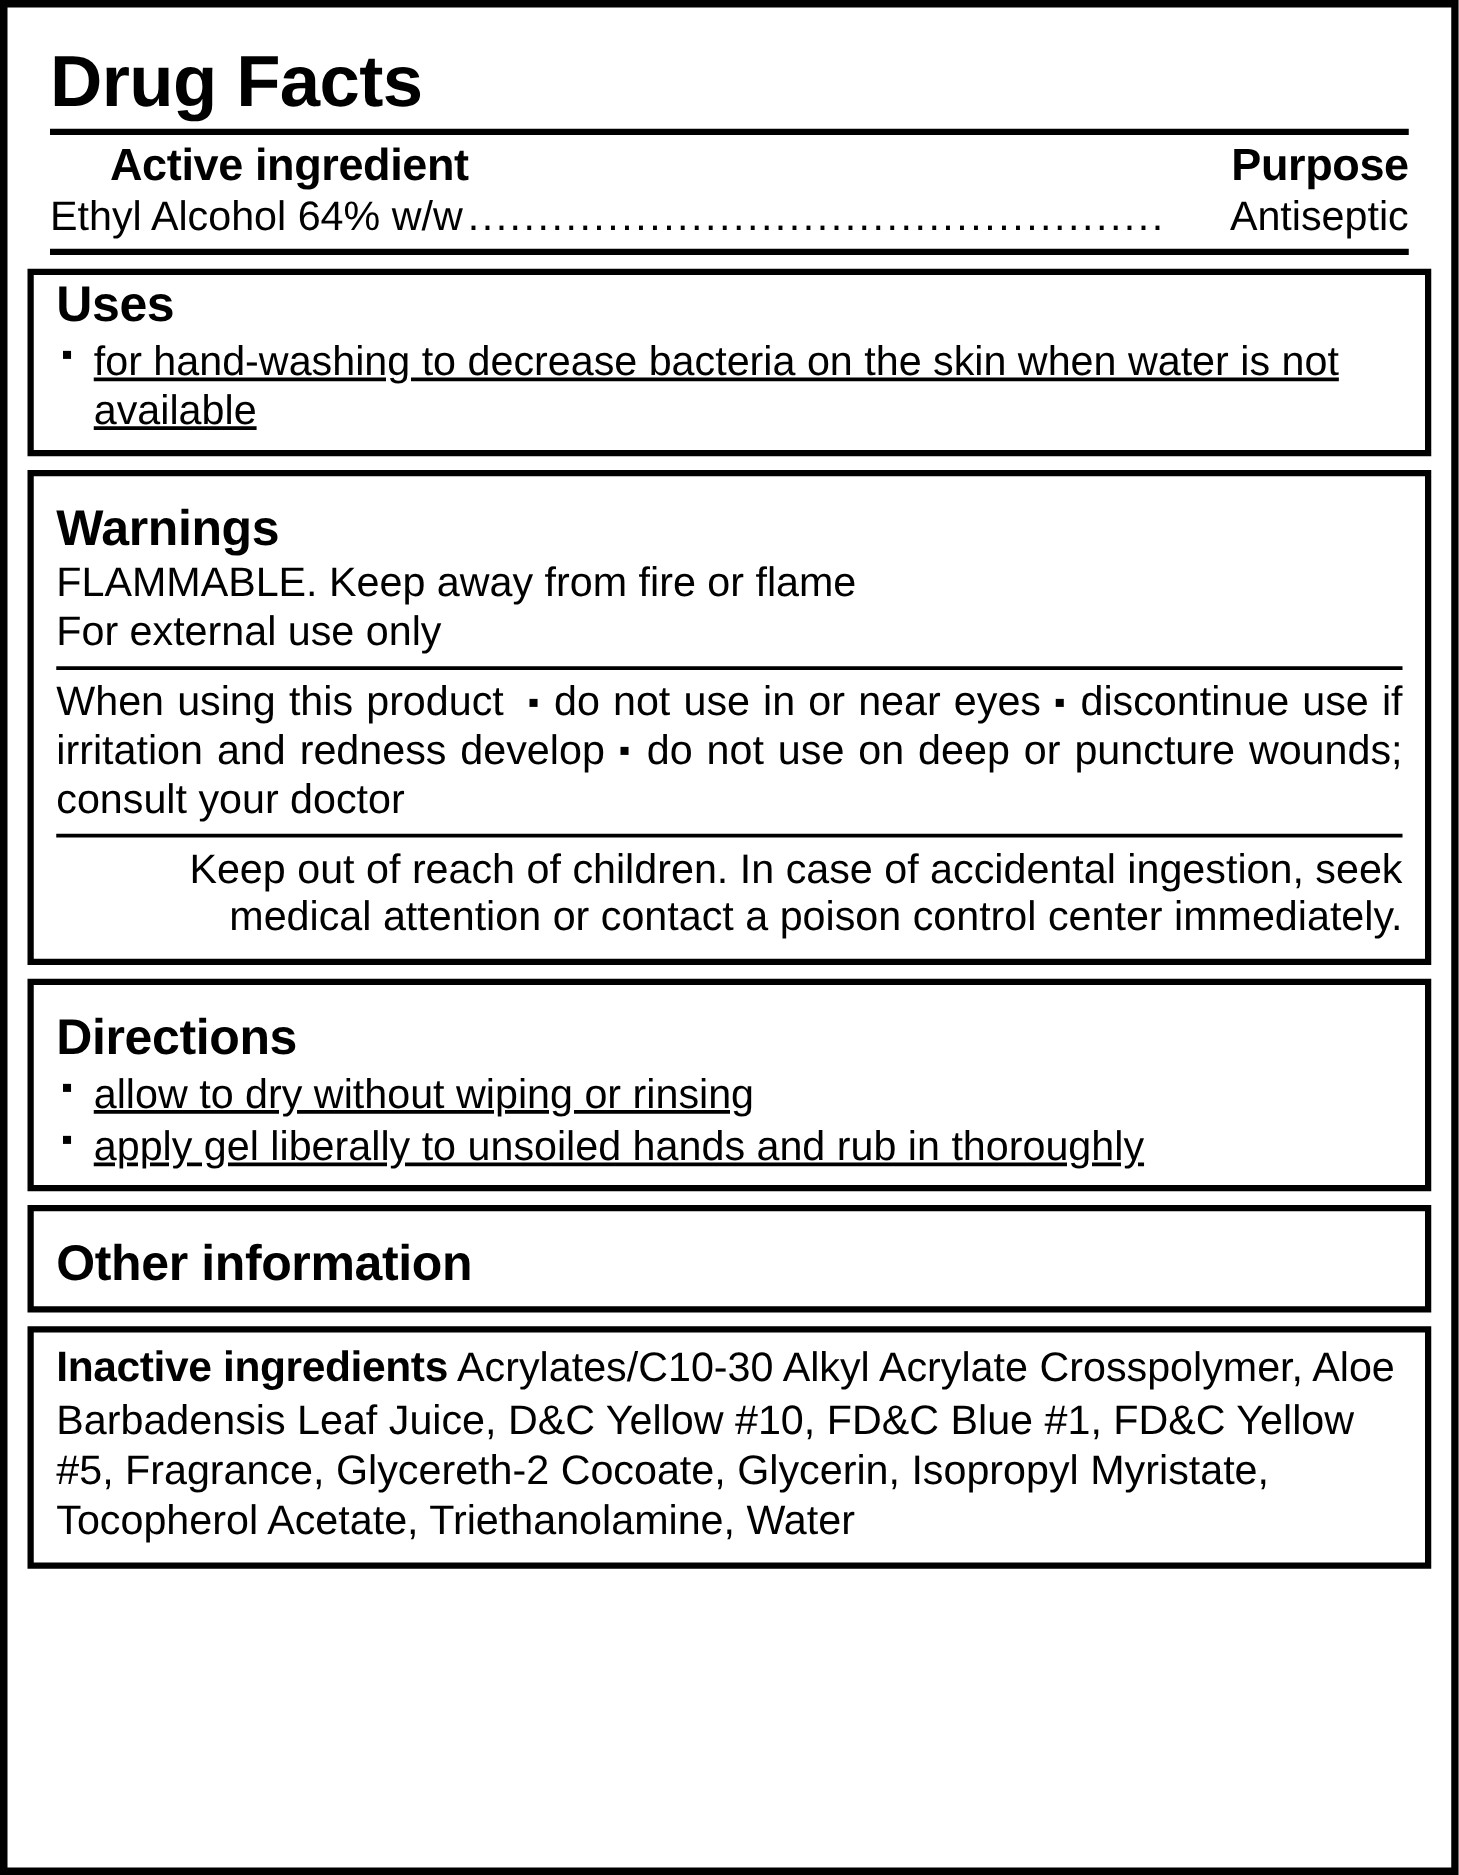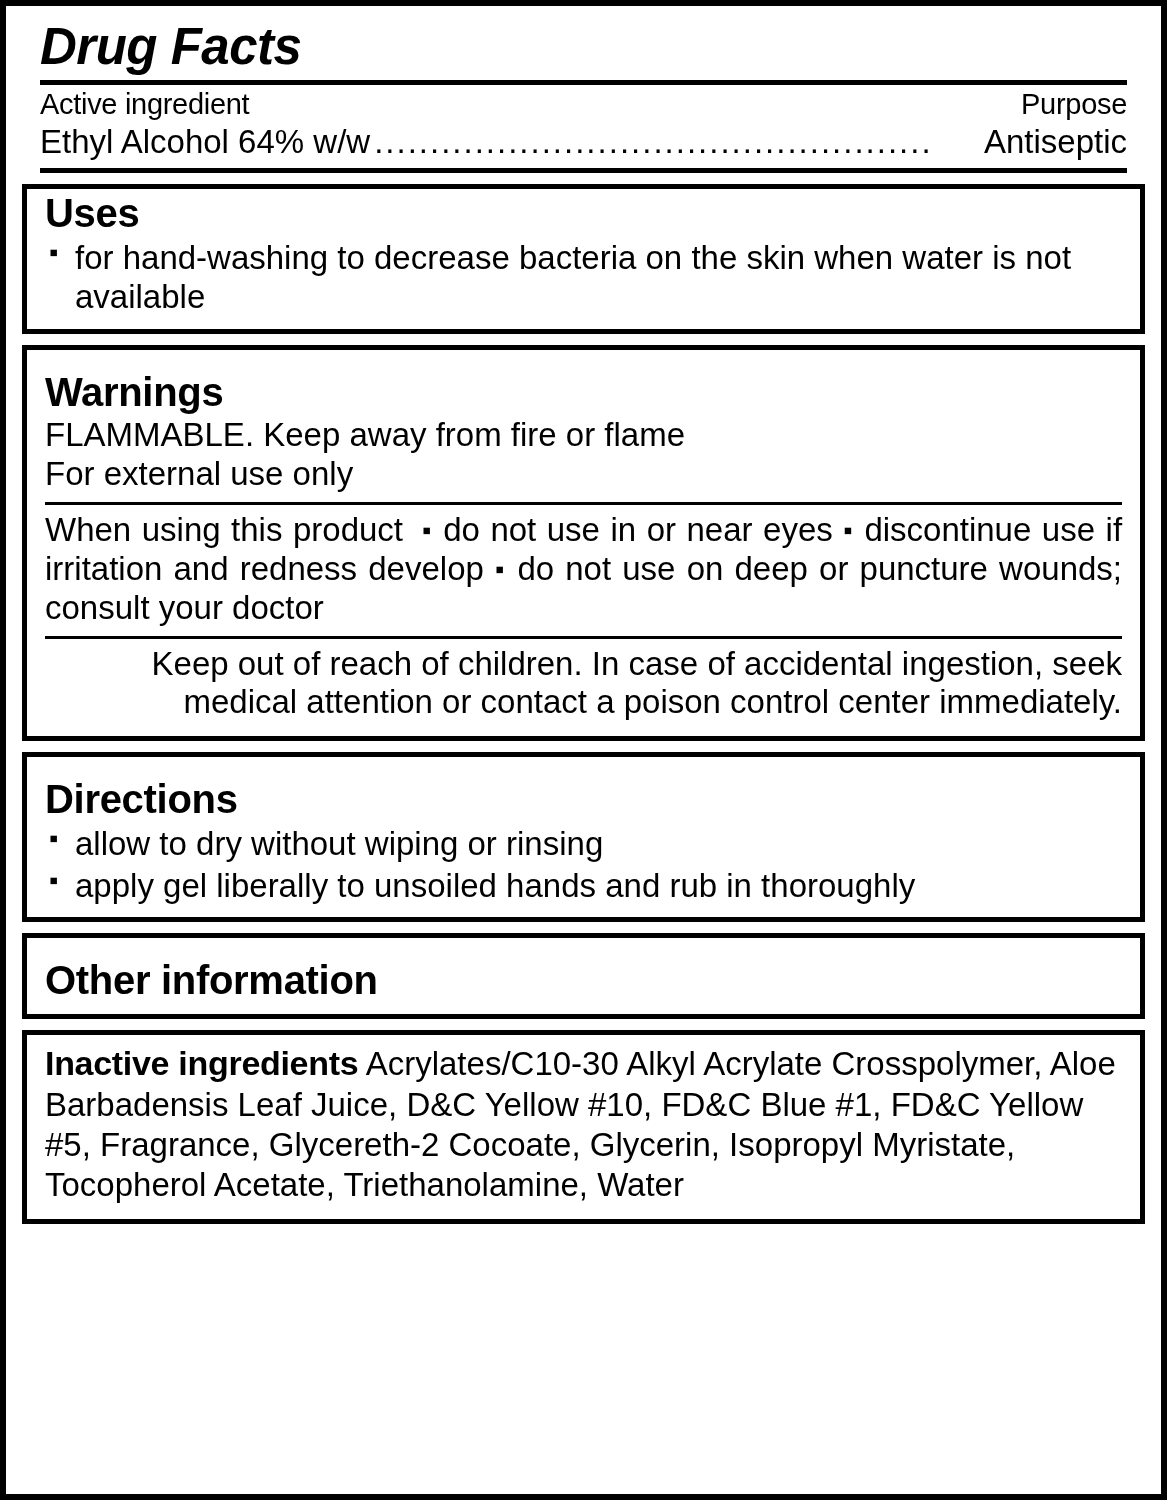"Drug Facts" .title { font-size: 51px -> 58px; font-style: italic -> none; margin: 0 0 6px 0 -> 16px 0 6px 0 }
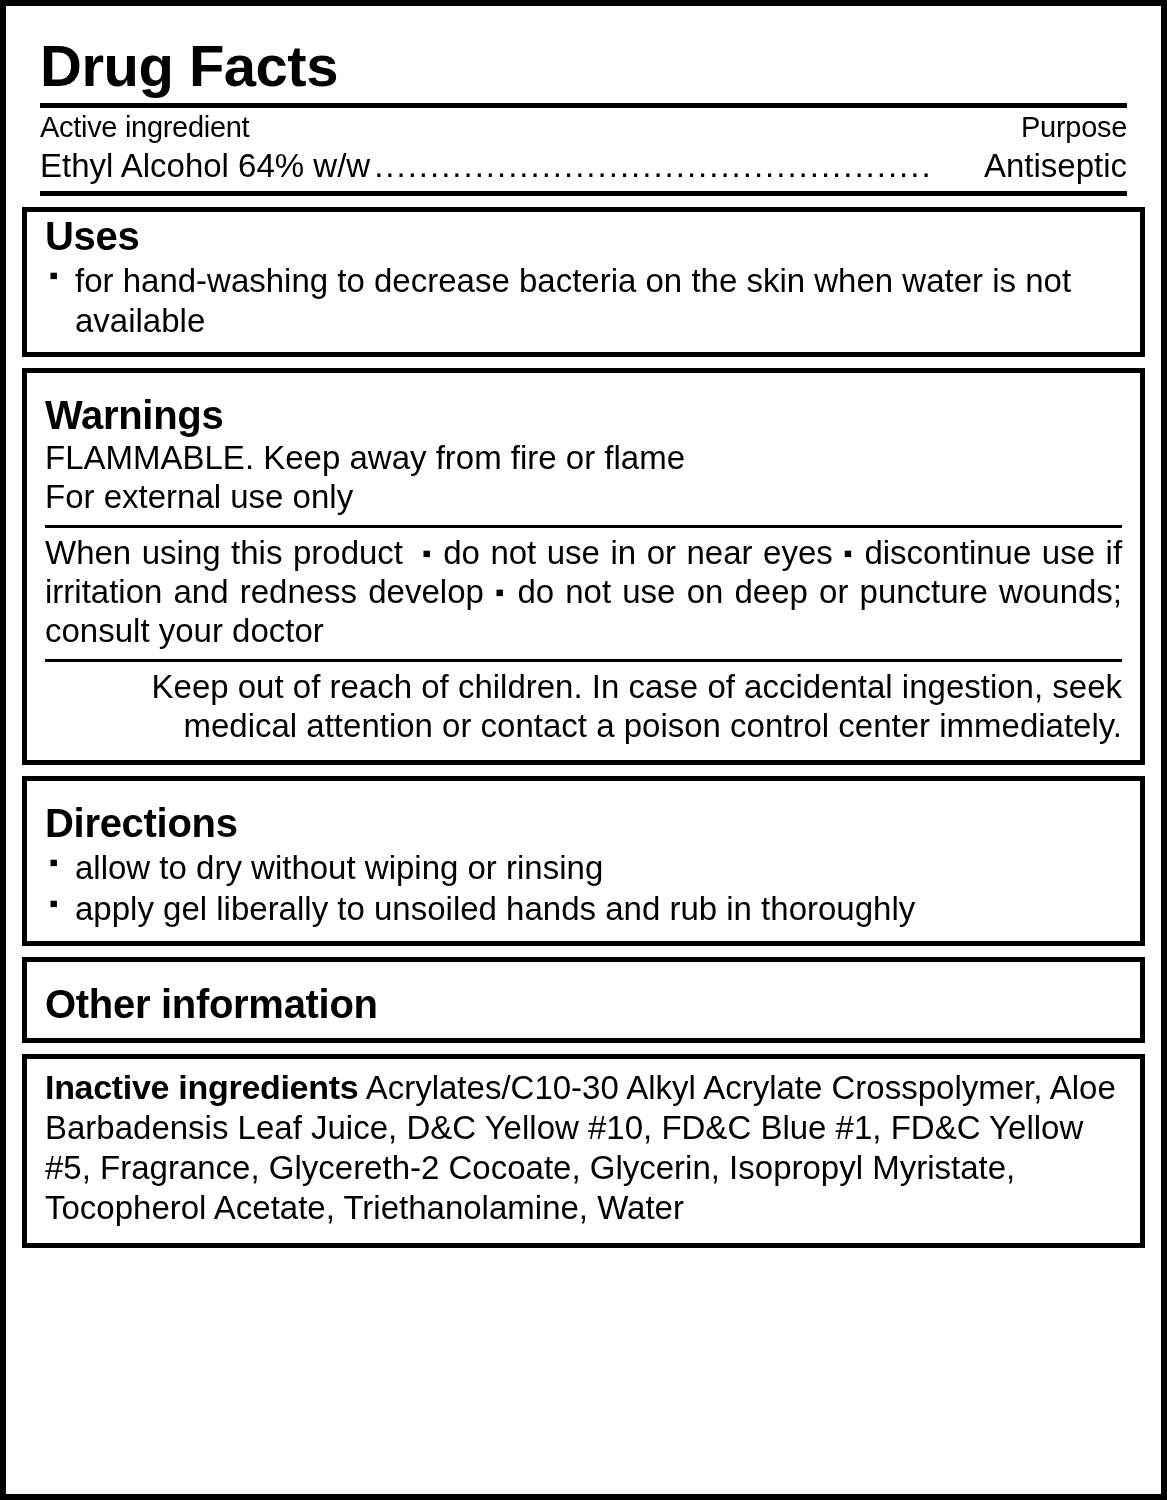"Active ingredient" .head-lg { font-size: 29px -> 36px; font-weight: normal -> bold; margin-left: none -> 48px }
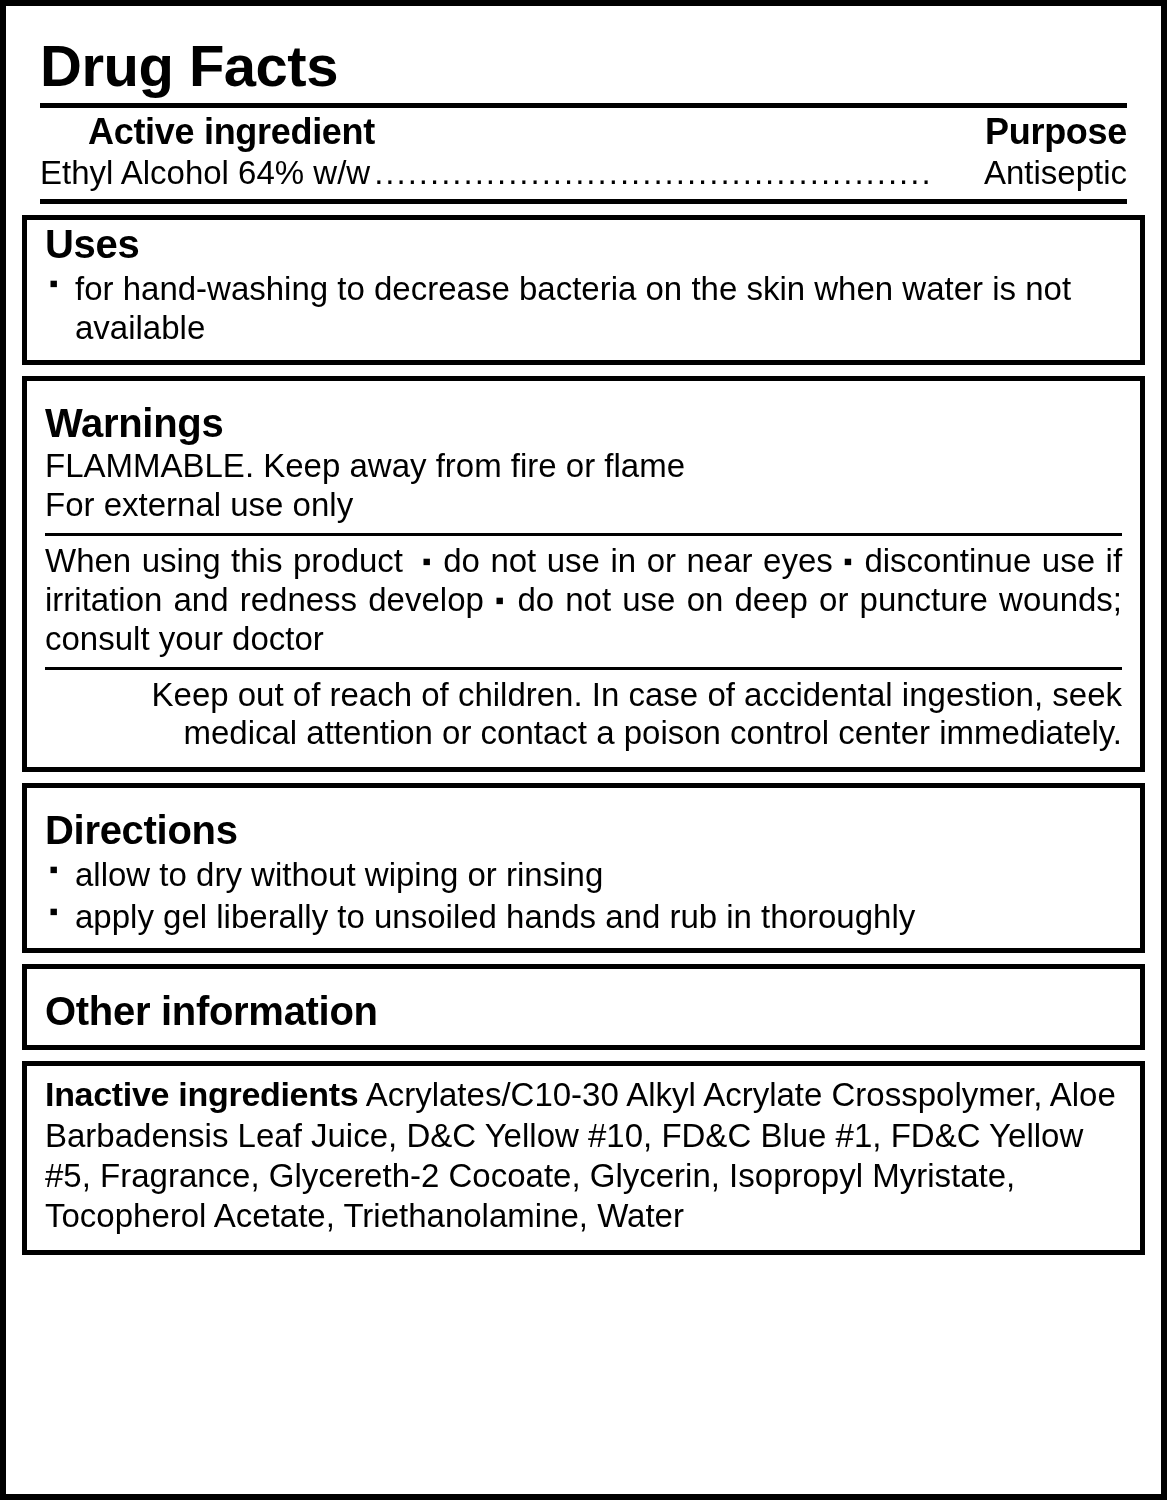"for hand-washing to decrease bacteria" ul.bullets { text-decoration: none -> underline }
